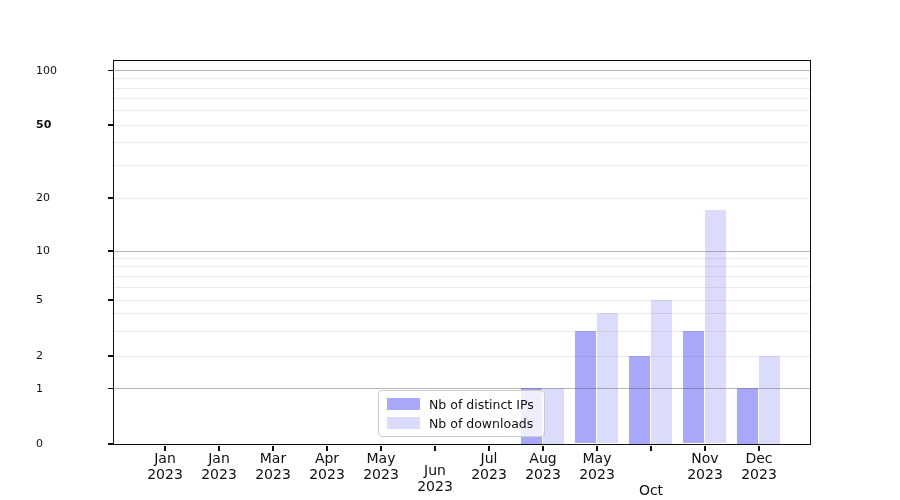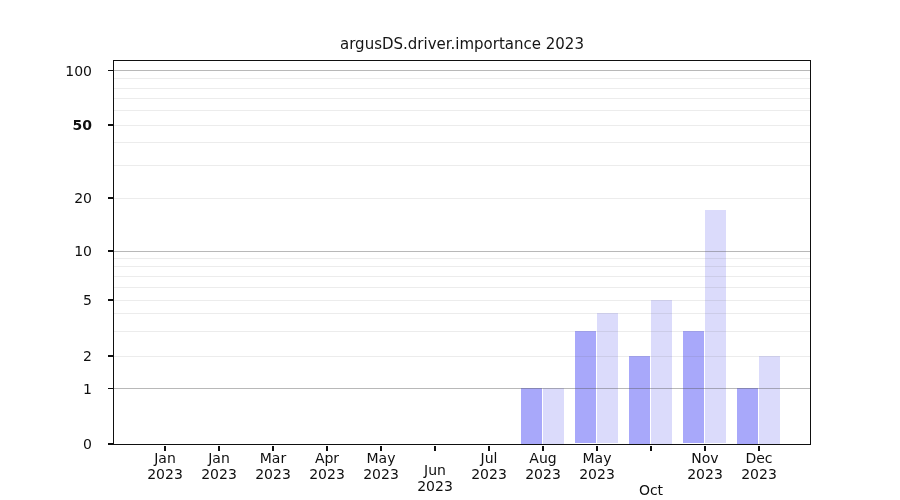"argusDS.driver.importance 2023" div.chart-title { html: <div>argusDS.driver.importance 2023</div> -> none }
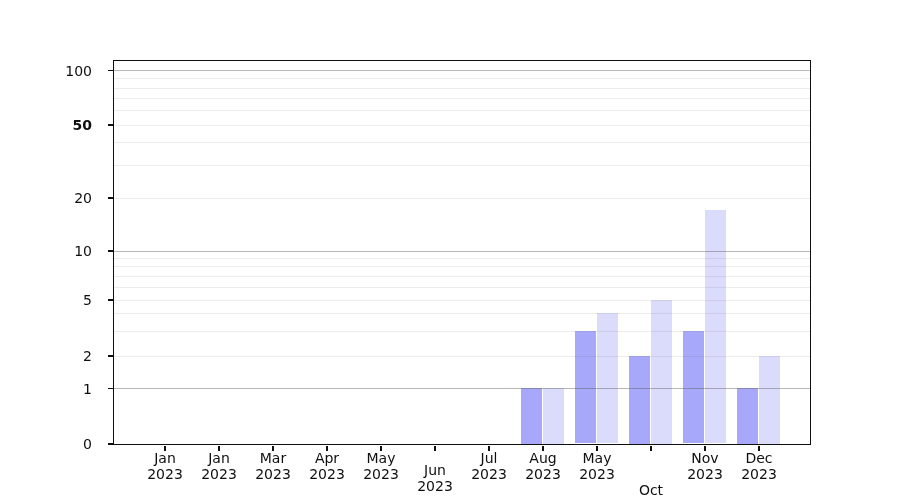"100" .ylabel { font-size: 14px -> 11px; left: 28px -> 36px; text-align: right -> left }
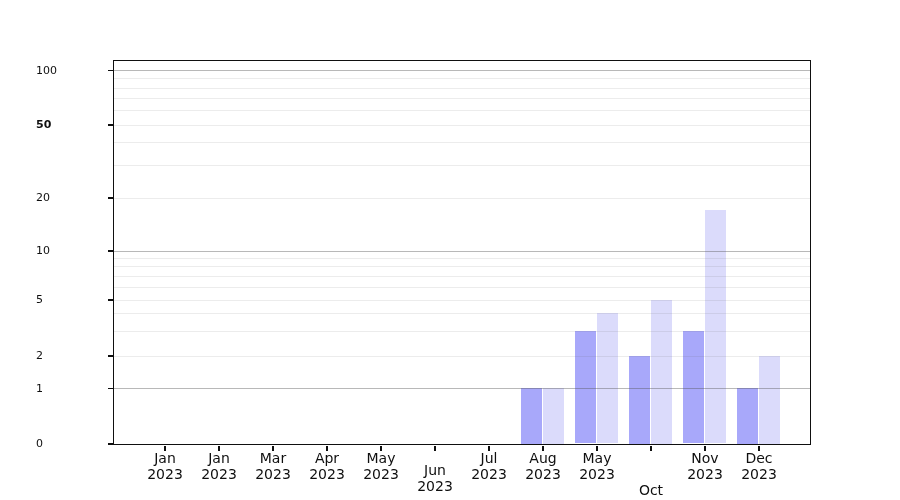"Nb of distinct IPs" div.legend { html: none -> <div> <div> <span></span> <span>Nb of distinct IPs</span> </div> <div> <span></span> <span>Nb of downloads</span> </div> </div> }
